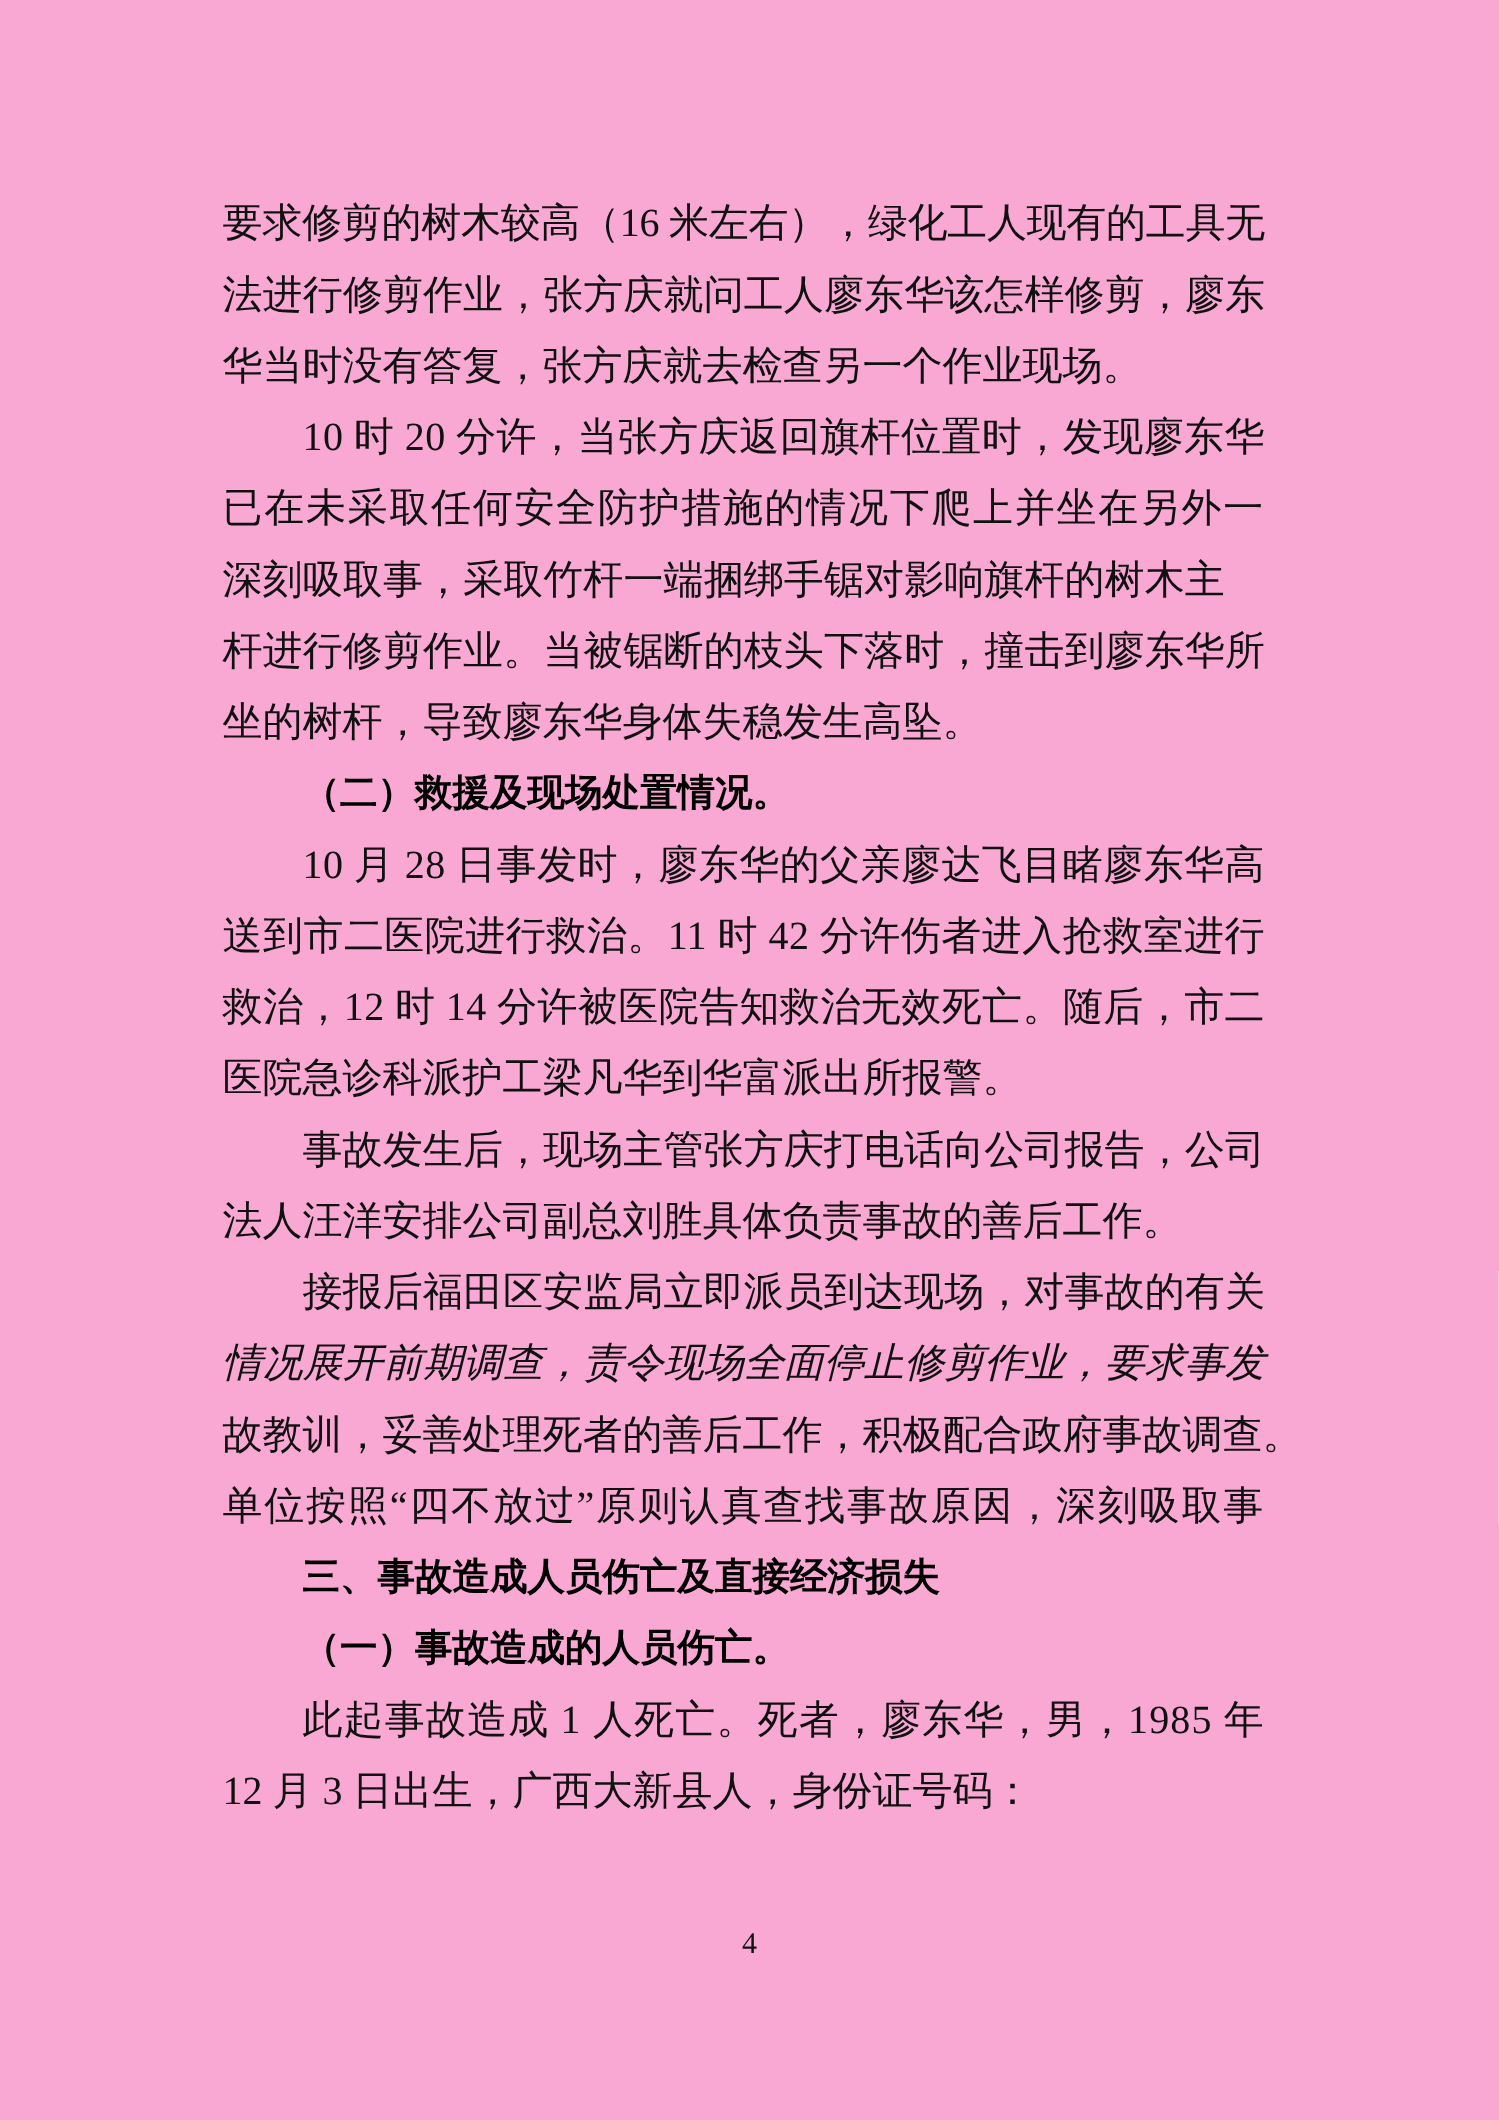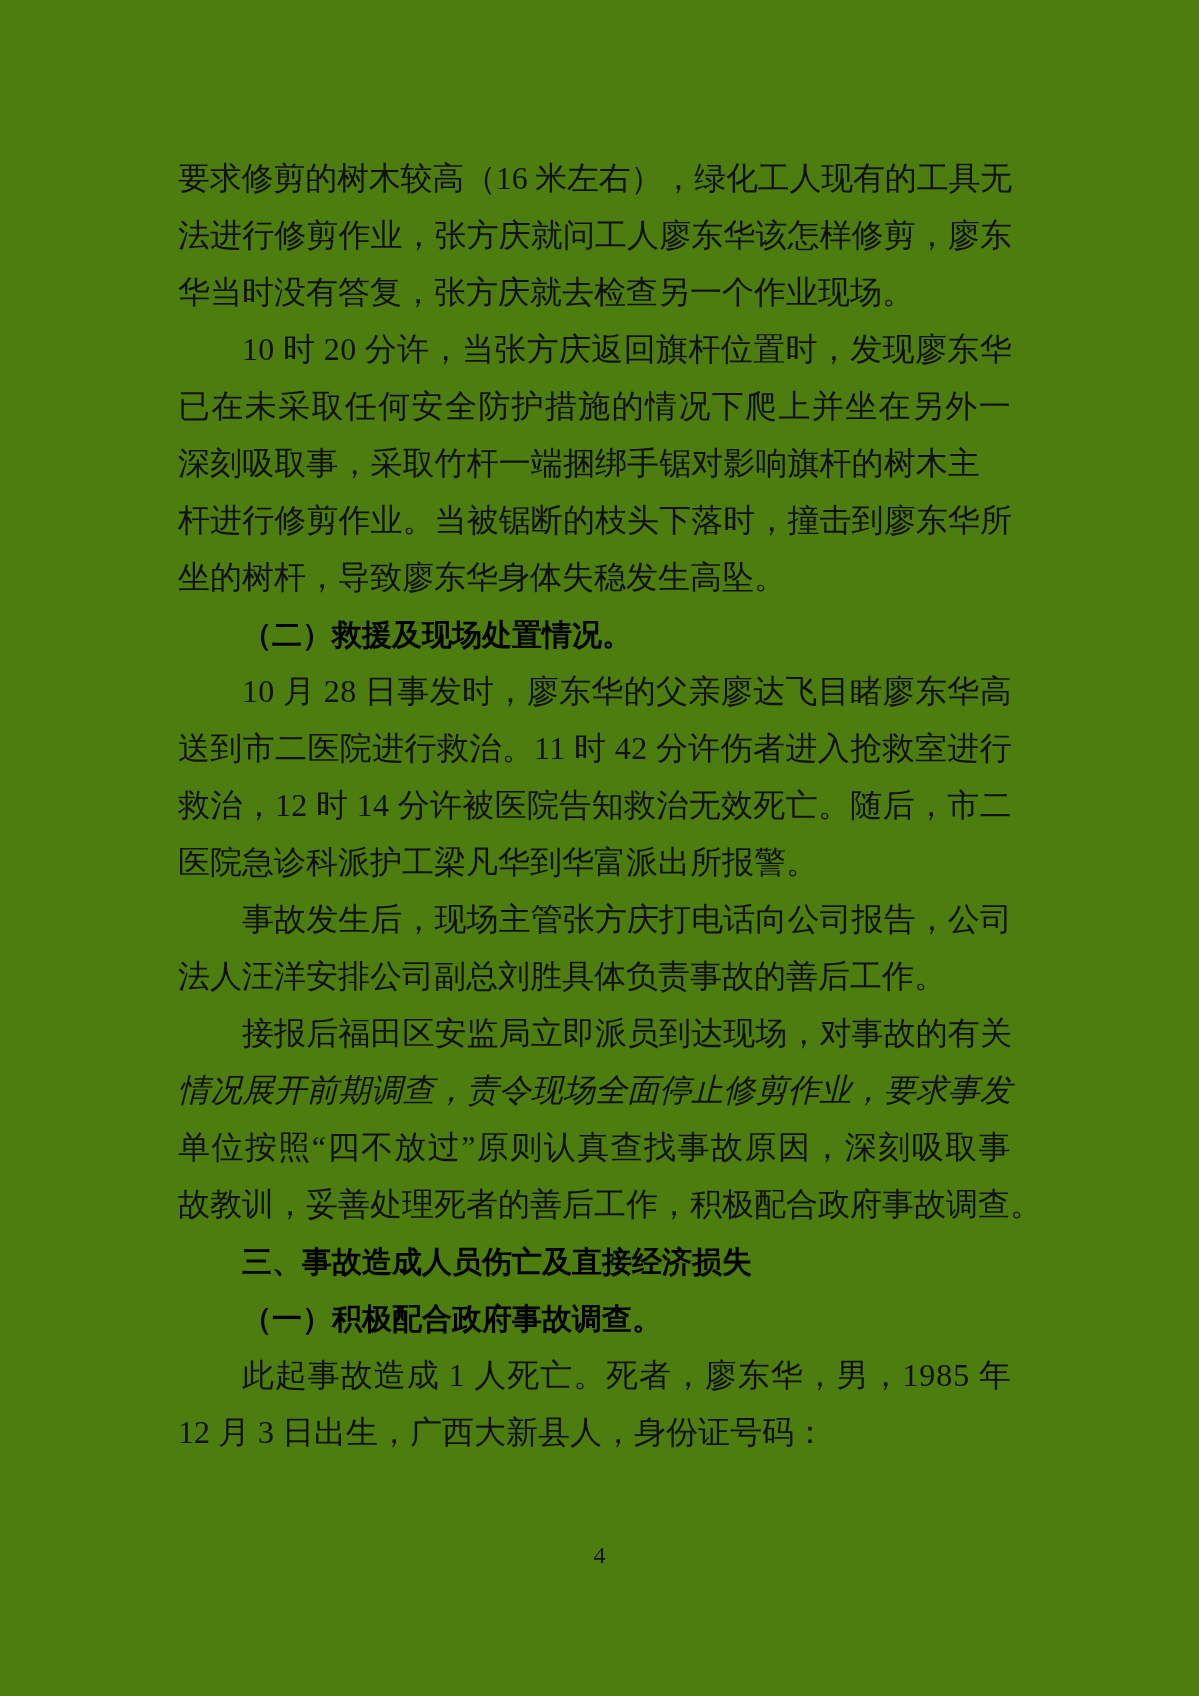"要求修剪的树木较高（16 米左右），绿化工人现有的工具无" main.page { background: #4d7c0f -> #f9a8d4 }
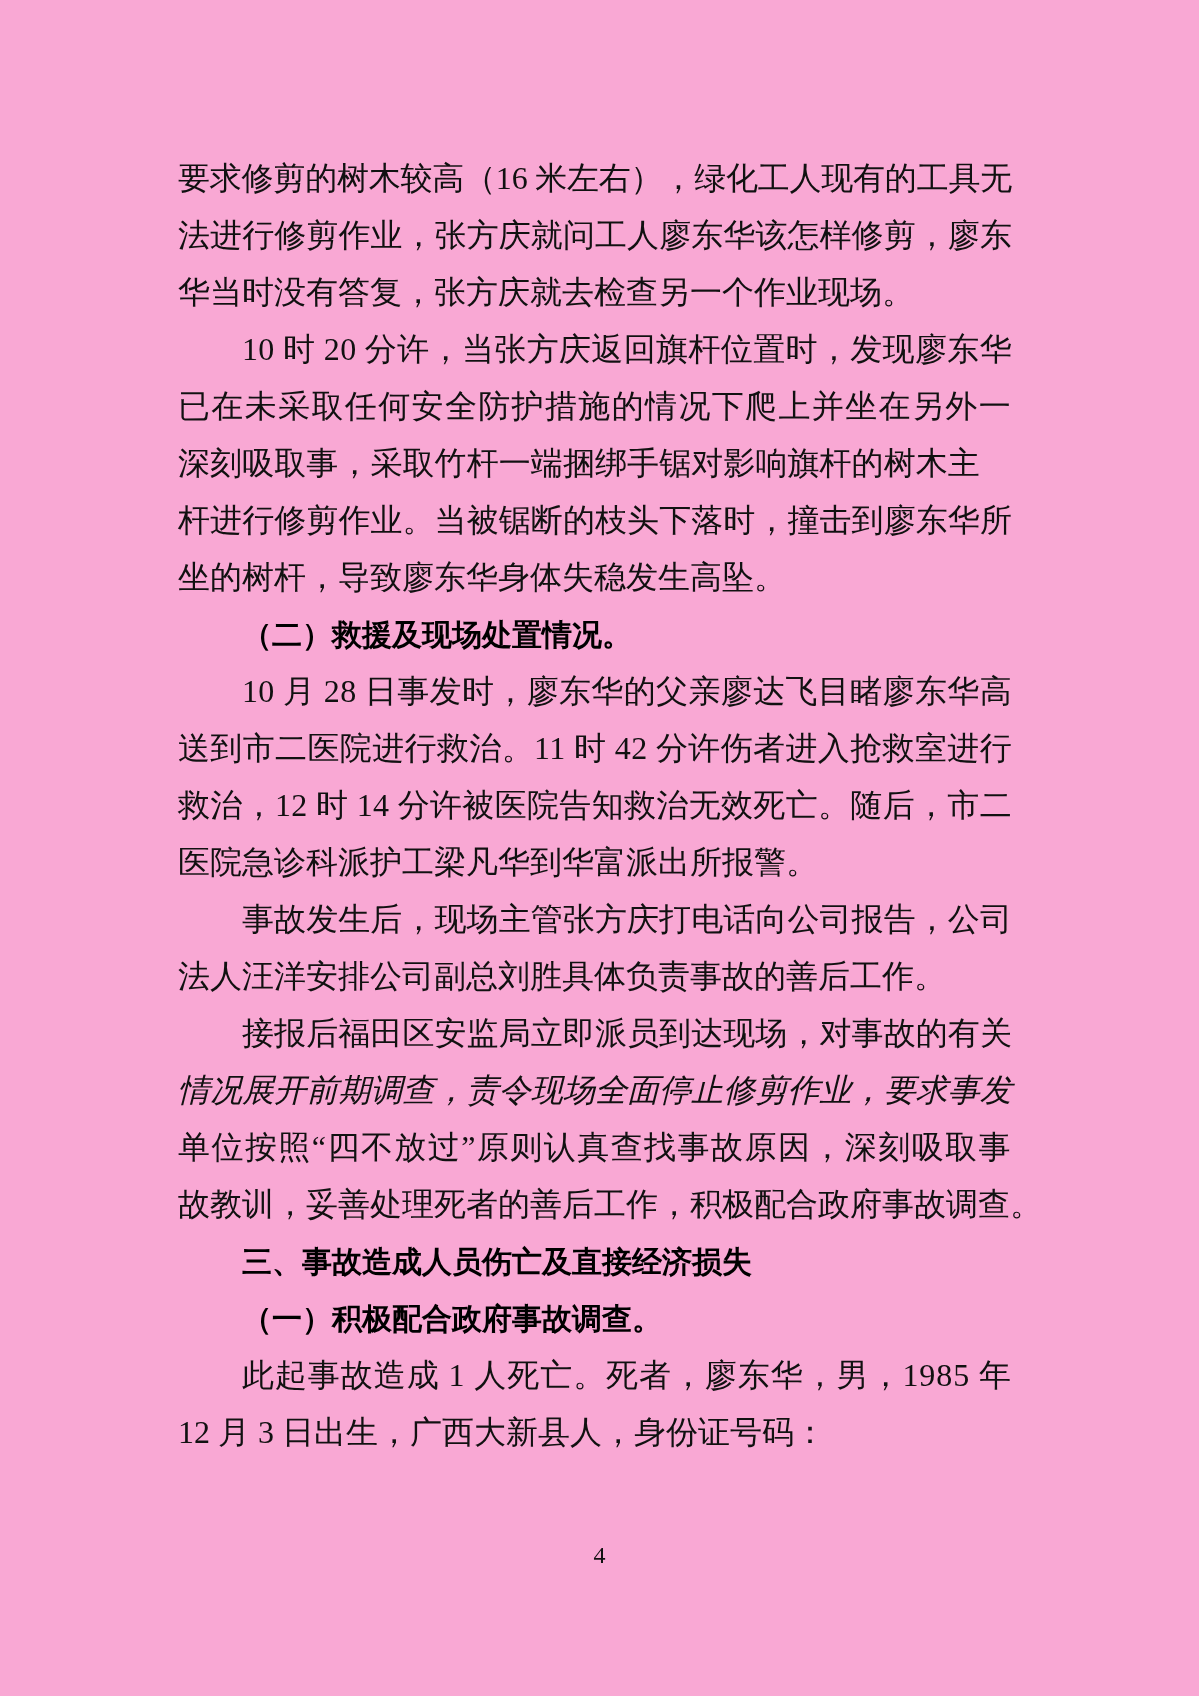"单位按照“四不放过”原则认真查找事故原因，深刻吸取事" div.line { order: before "故教训，妥善处理死者的善后工作，积极配合政府事故调查。" -> after "故教训，妥善处理死者的善后工作，积极配合政府事故调查。" }
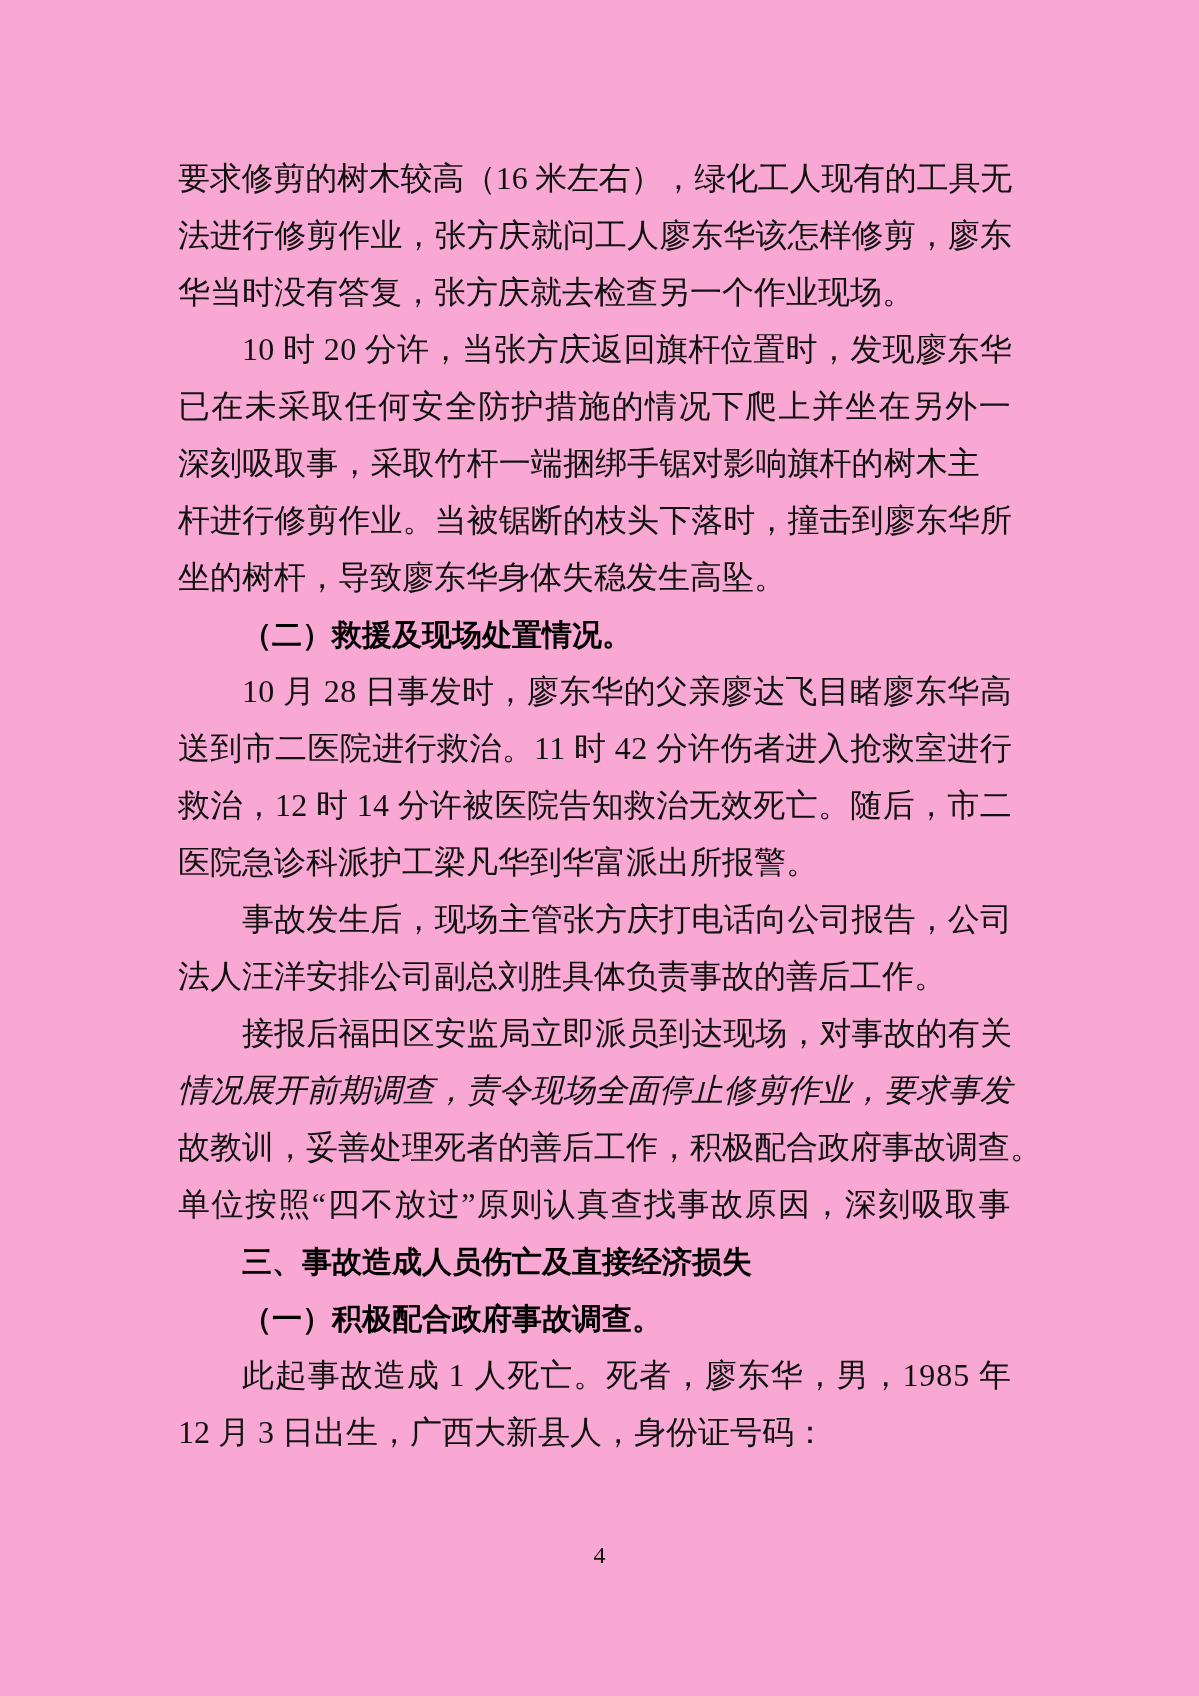"（一）积极配合政府事故调查。" span.lt { text: 积极配合政府事故调查 -> 事故造成的人员伤亡 }
